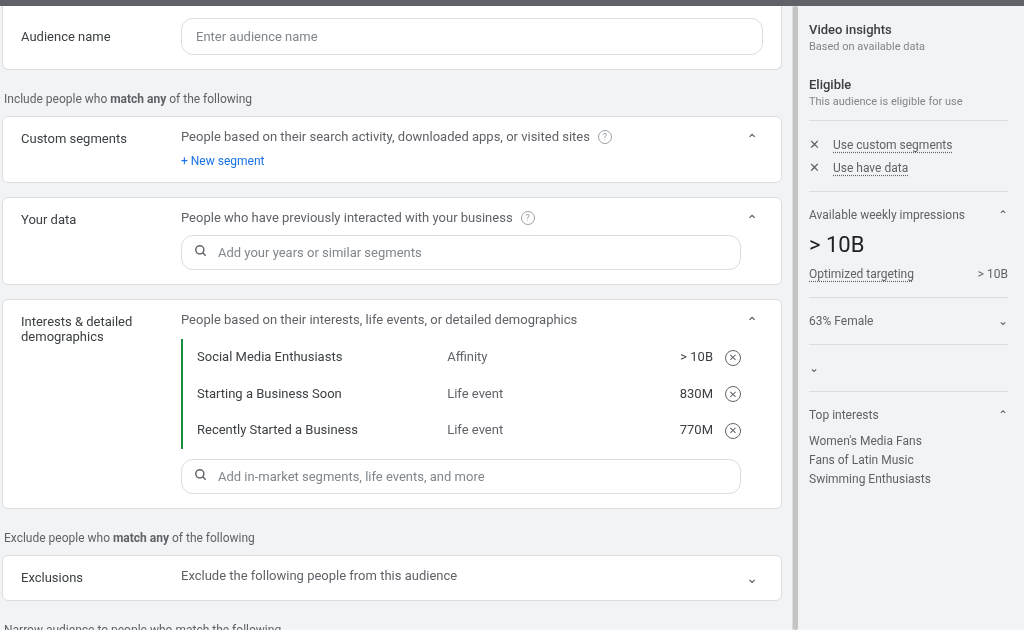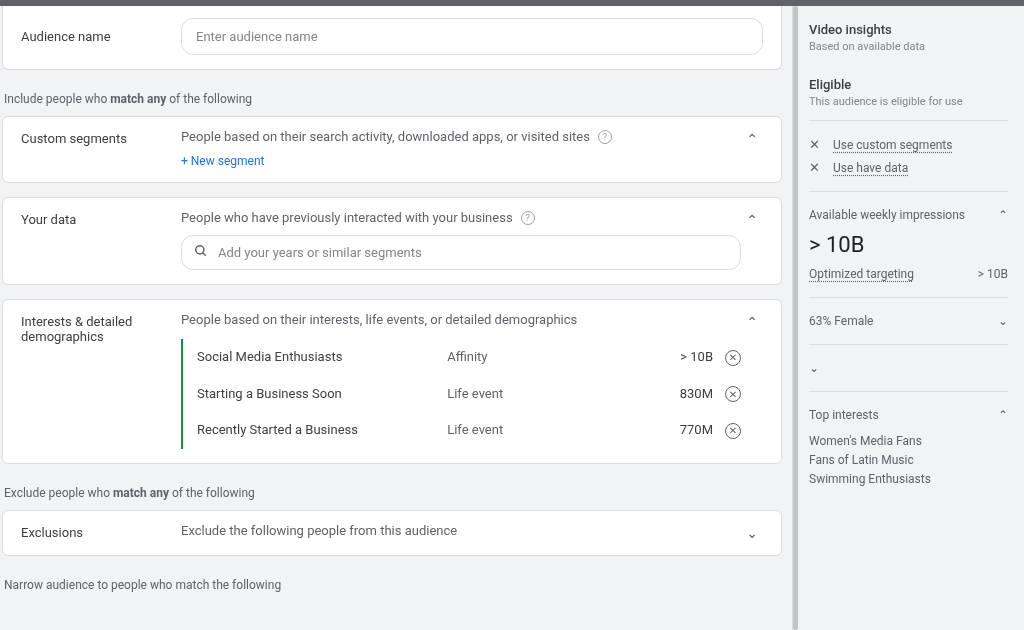"Add in-market segments, life events," div.input-box { html: none -> <div> <span> <svg> <circle></circle> <line></line> </svg> </span> <span>Add in-market segments, life events, and more</span> </div> }
